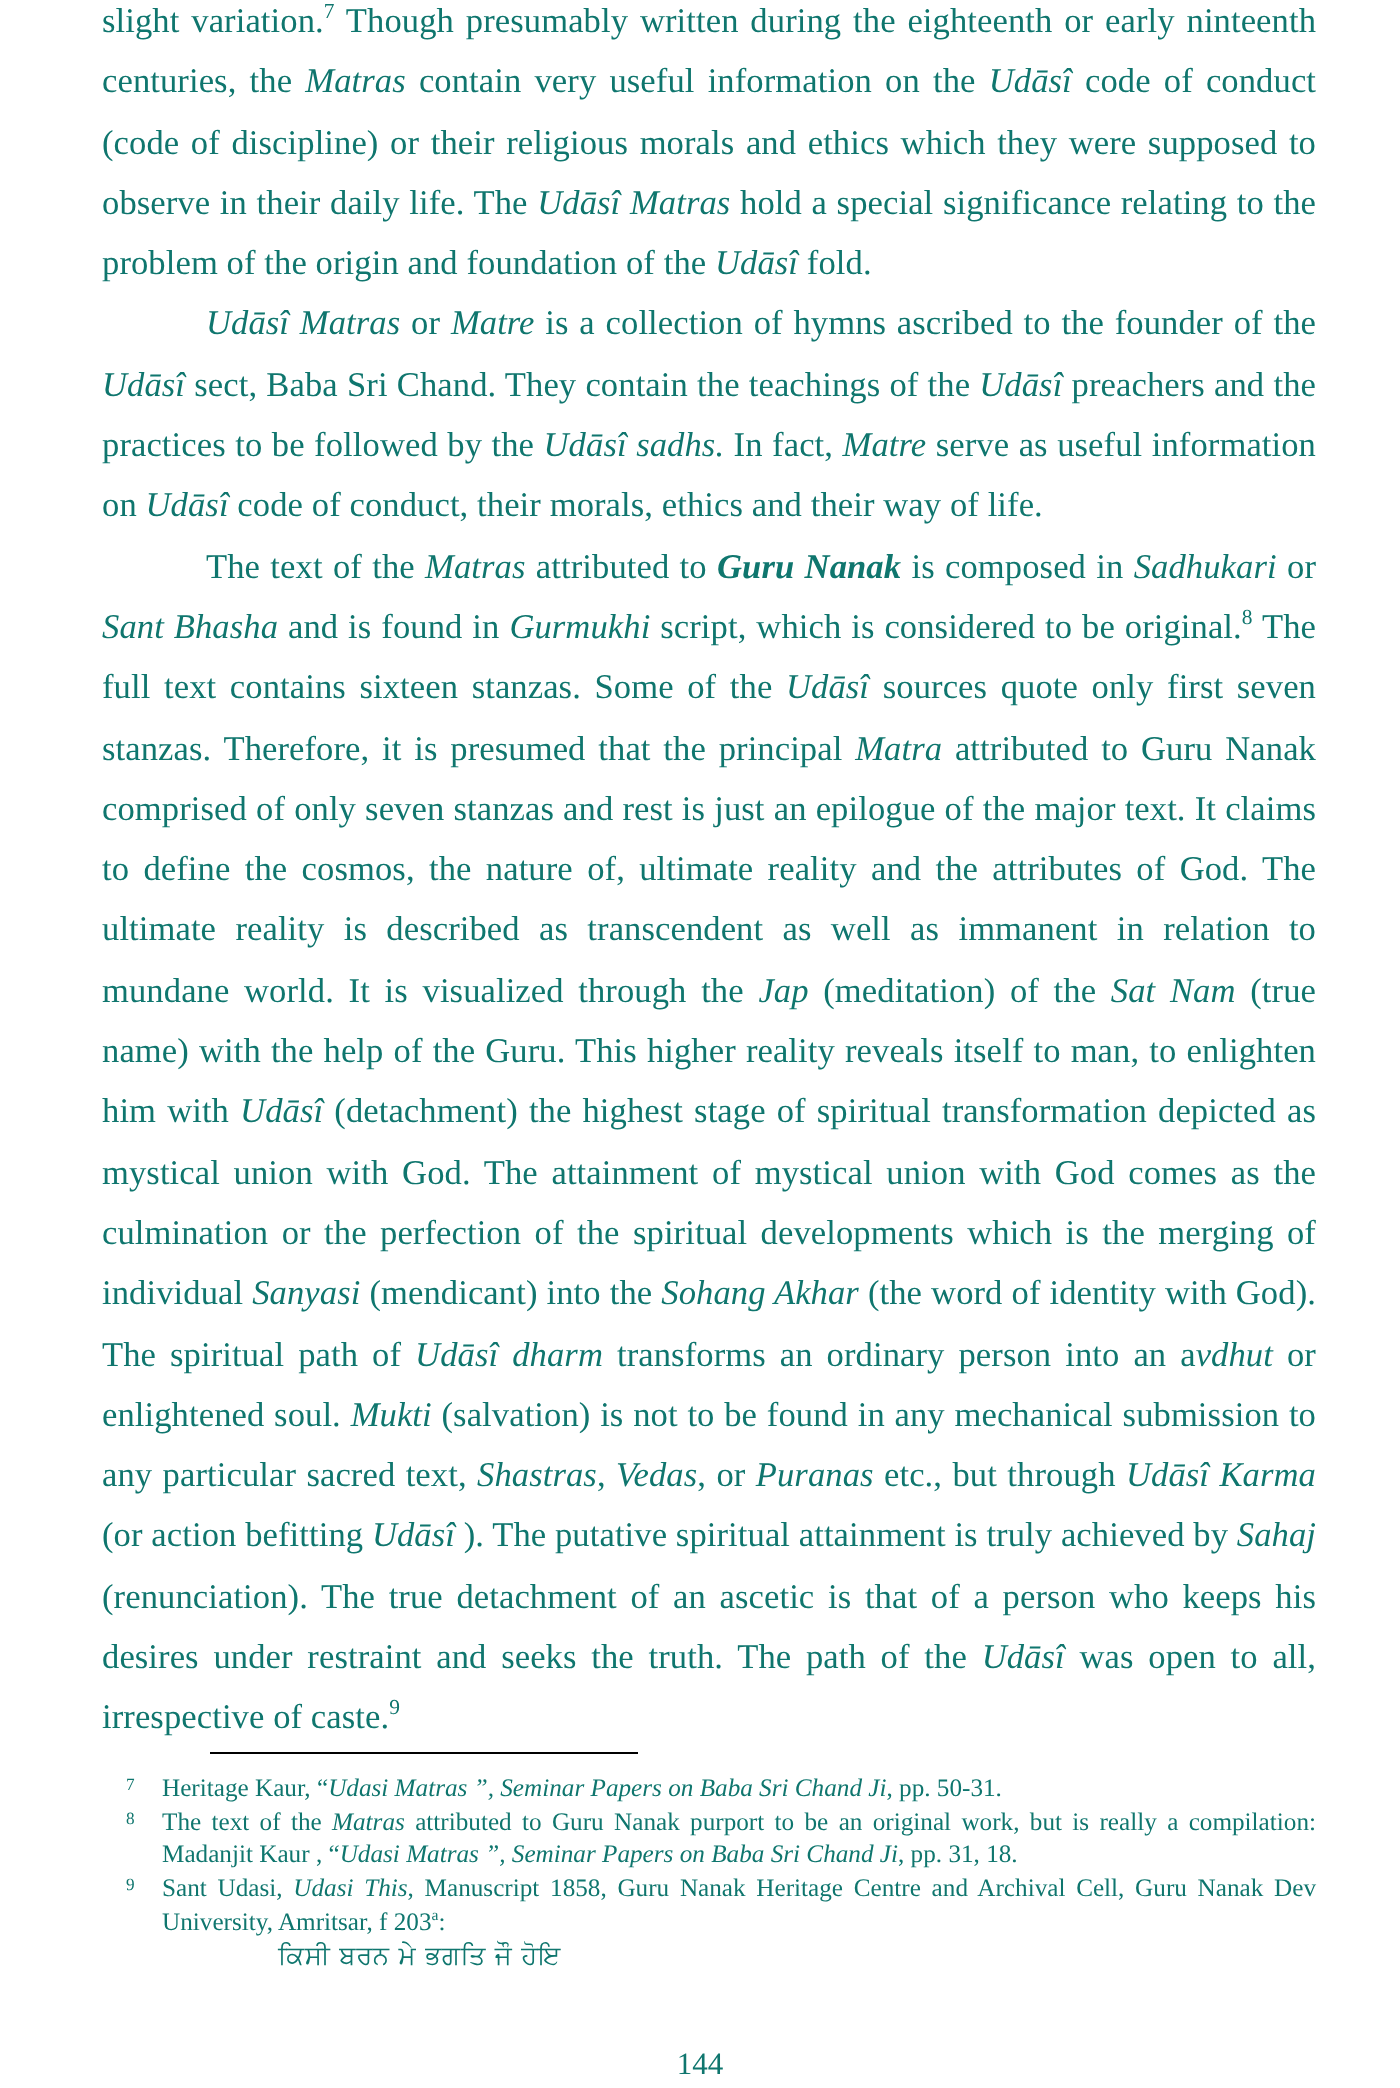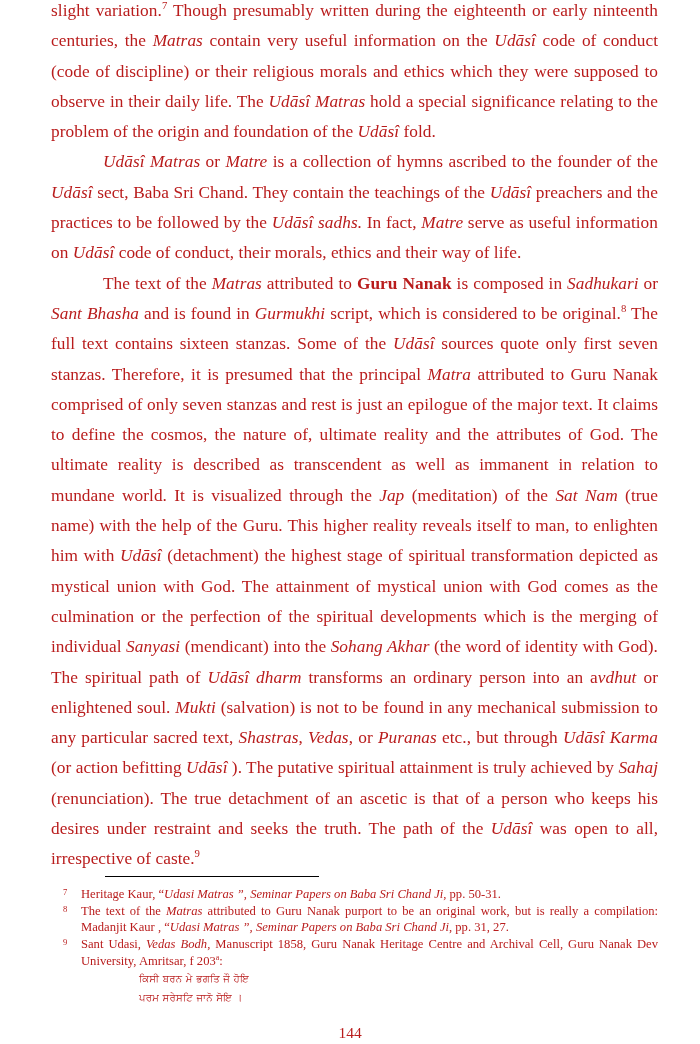"slight variation.7 Though presumably" .page { color: #b91c1c -> #0f766e }
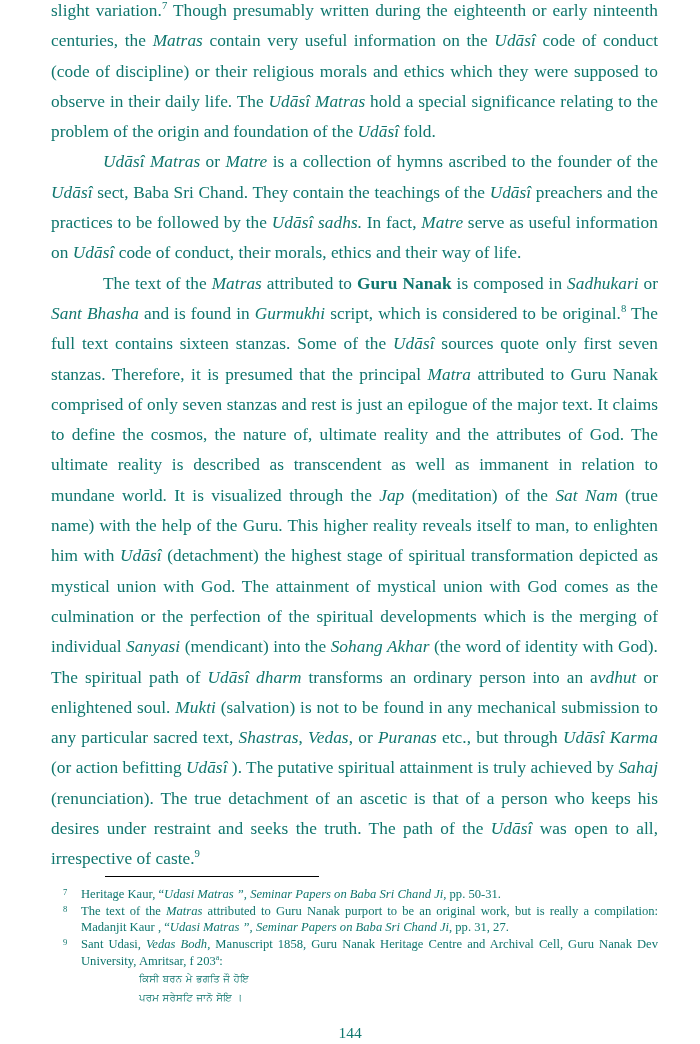"Guru Nanak" .bd { font-style: none -> italic }
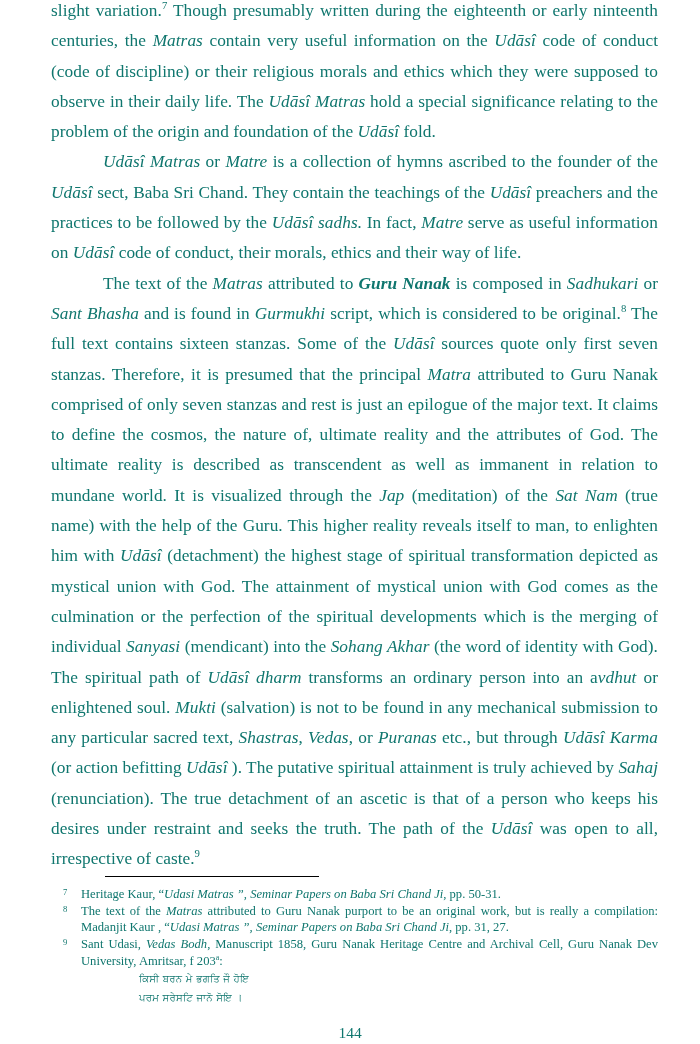", pp. 31, 27." span { text: 27 -> 18 }
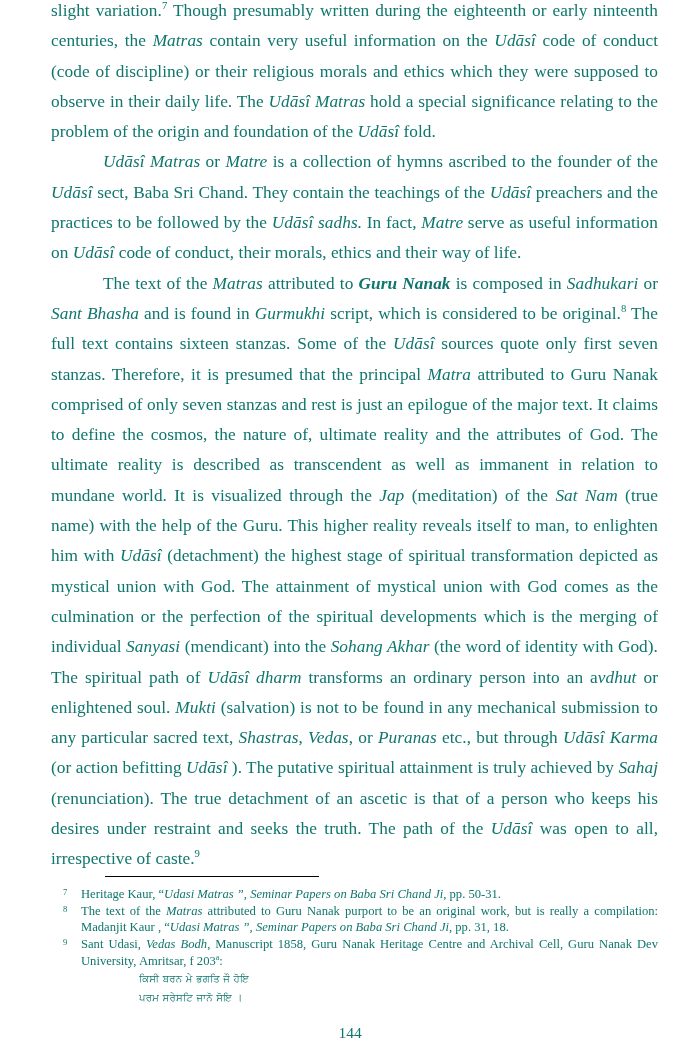"Vedas Bodh" span.it { text: Vedas Bodh -> Udasi This }
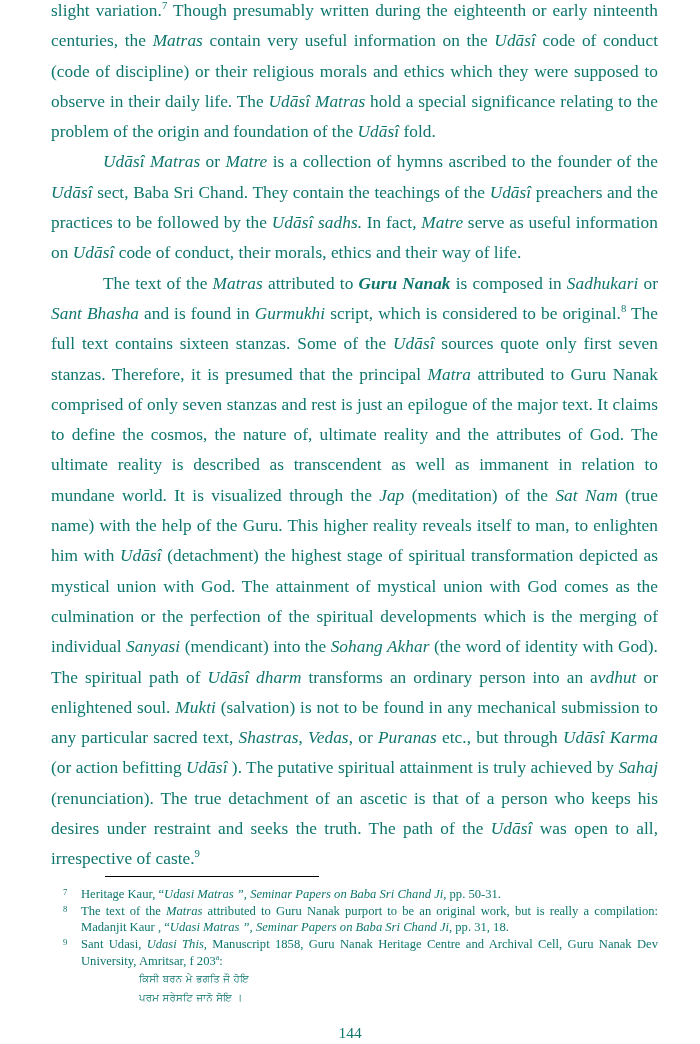"ਕਿਸੀ ਬਰਨ ਮੇ ਭਗਤਿ ਜੌ" .fn-verse { font-size: 10px -> 13px }
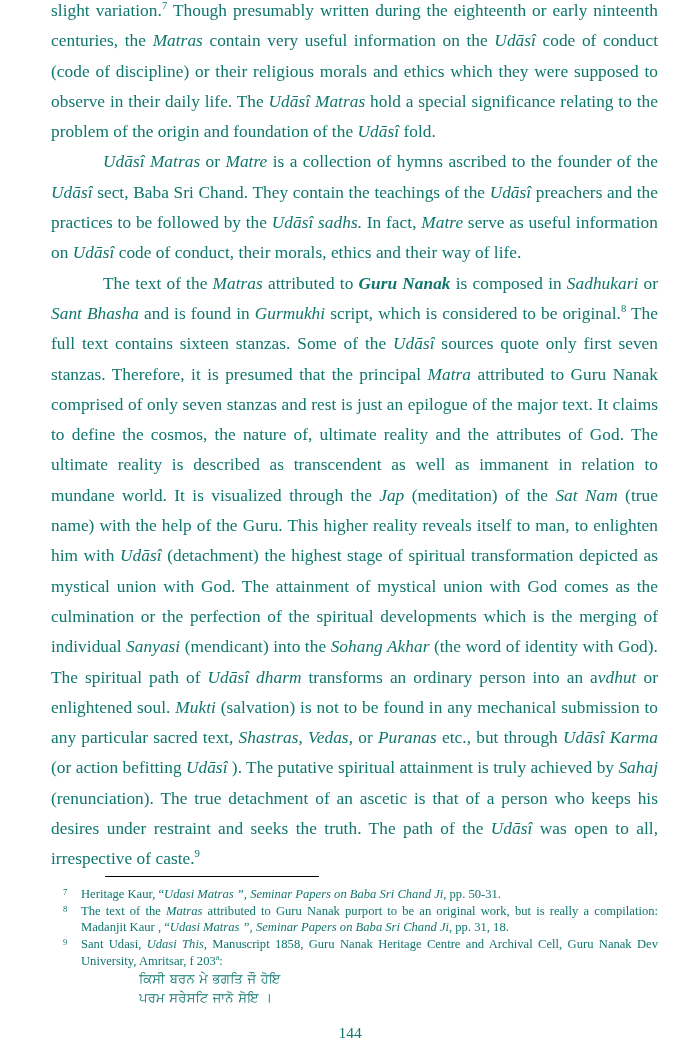"ਪਰਮ ਸਰੇਸਟਿ ਜਾਨੋ ਸੋਇ ।" div.fn-verse { html: <div>ਪਰਮ ਸਰੇਸਟਿ ਜਾਨੋ ਸੋਇ ।</div> -> none }
